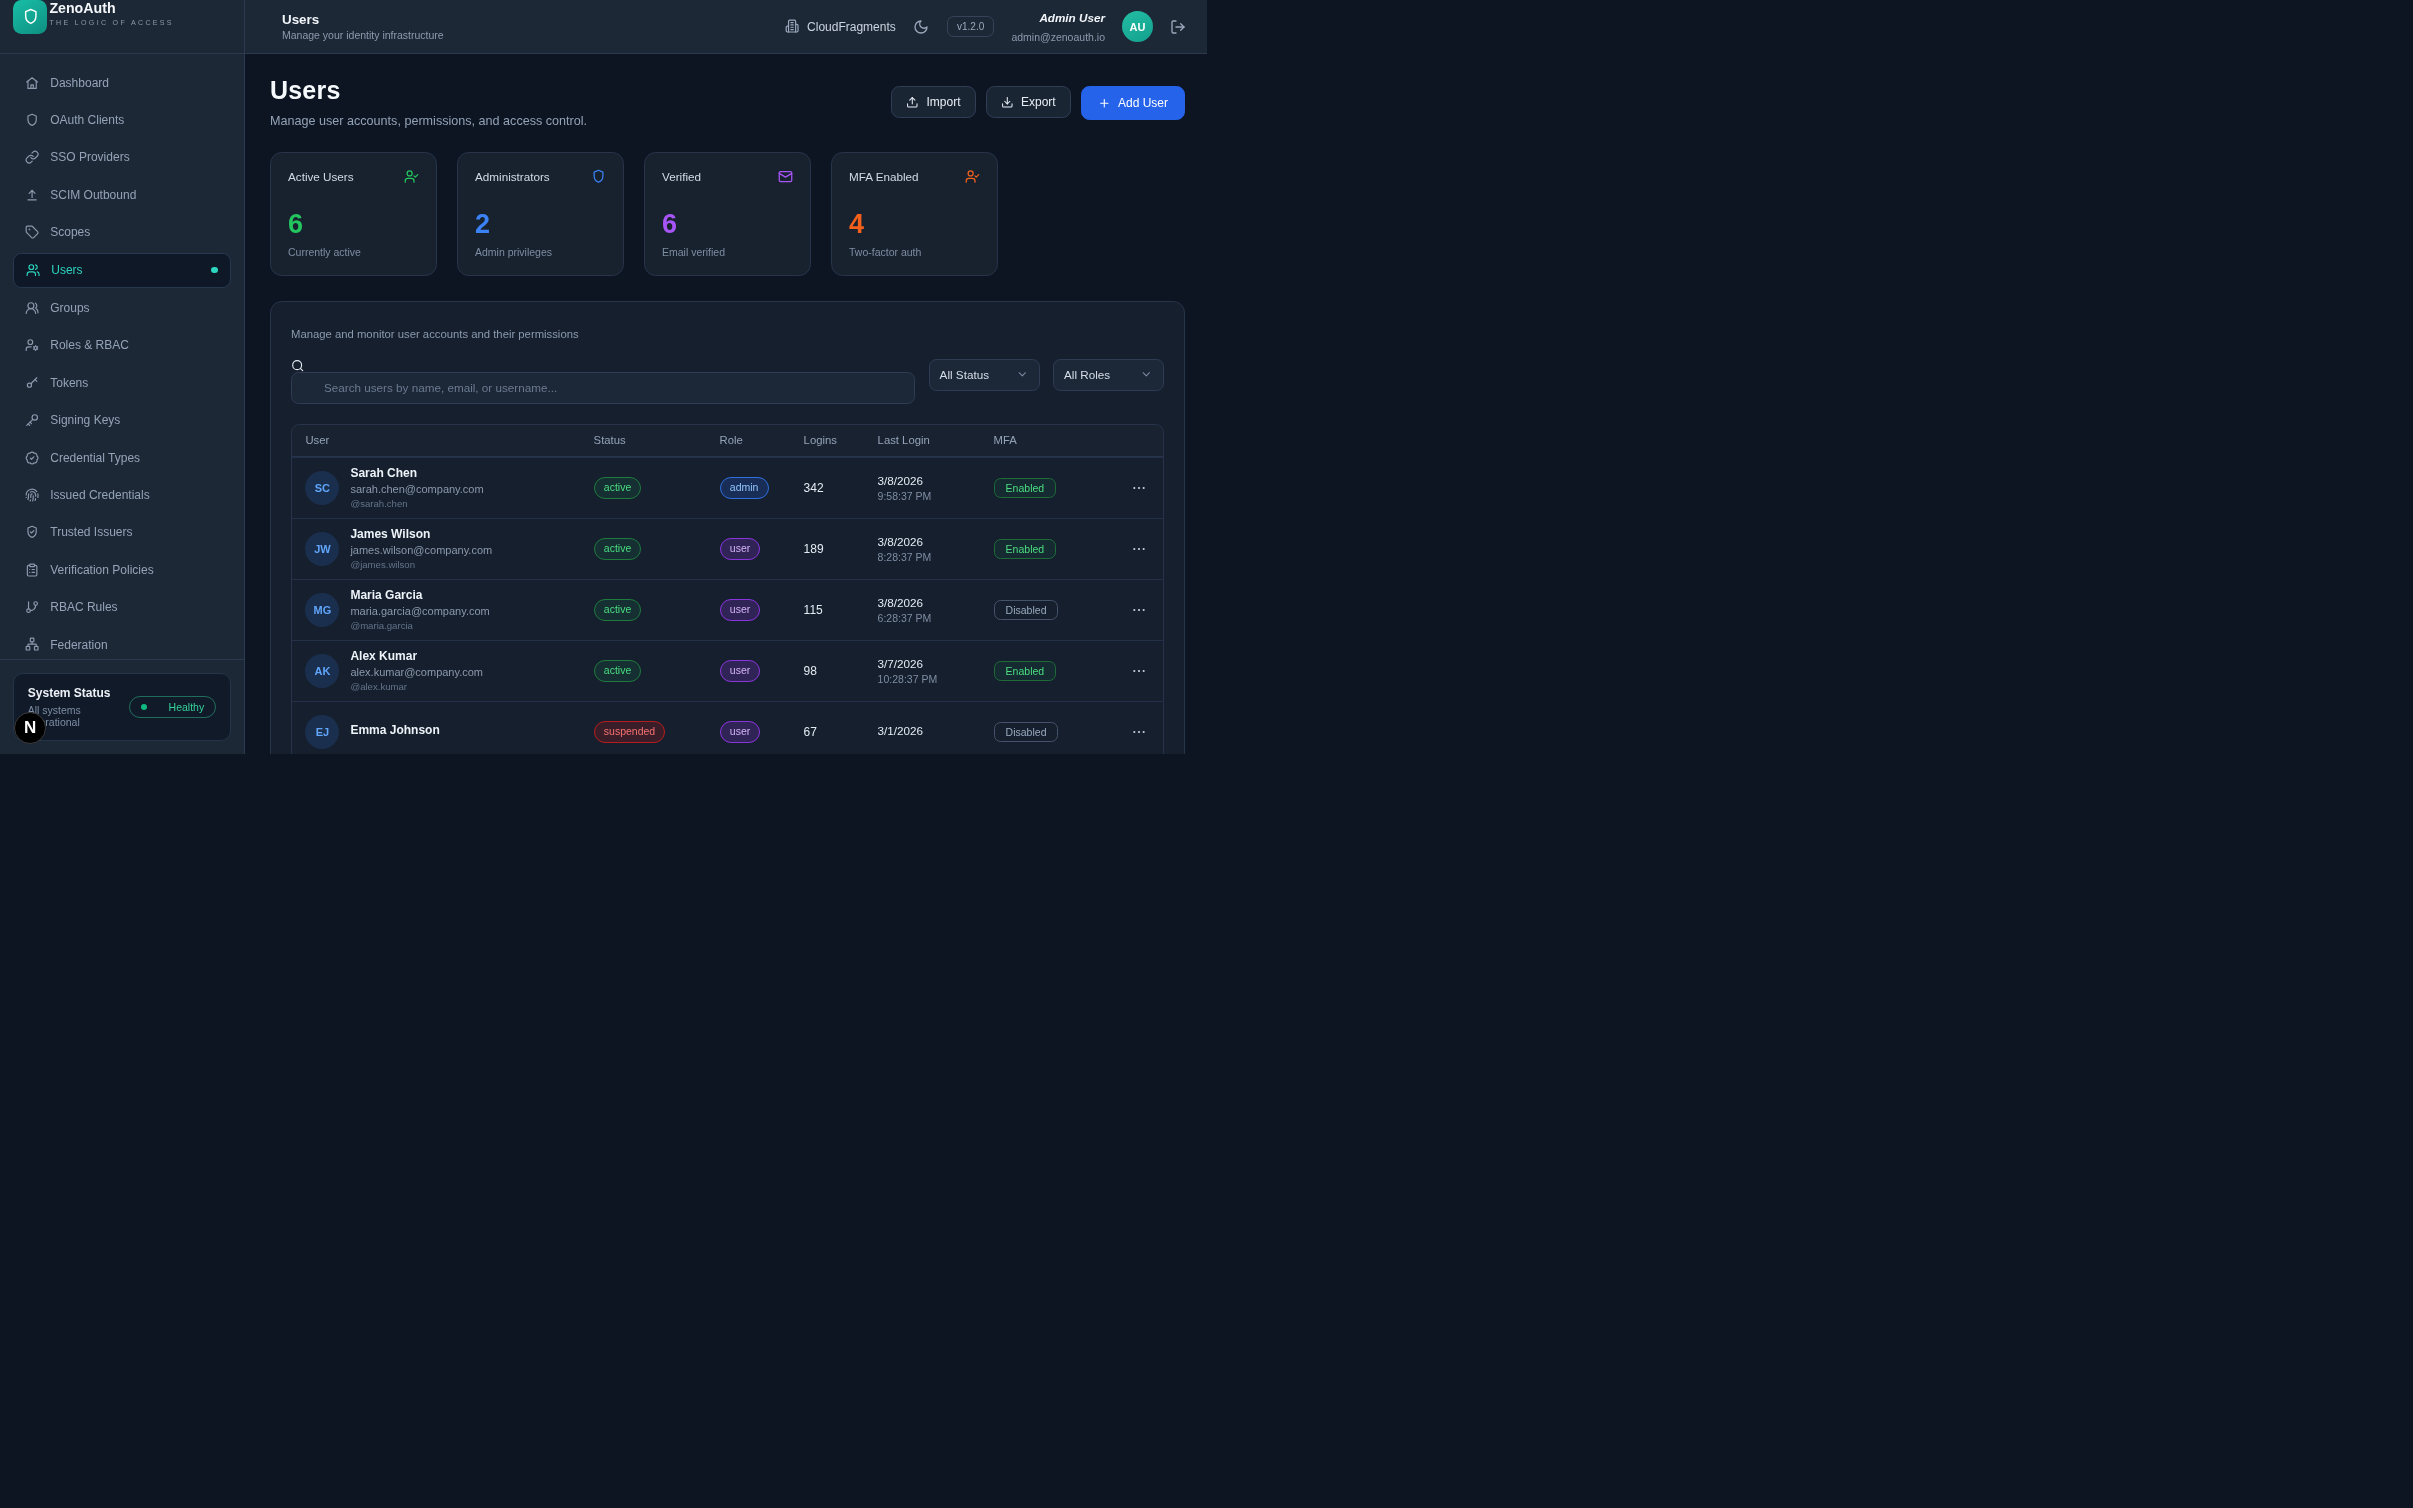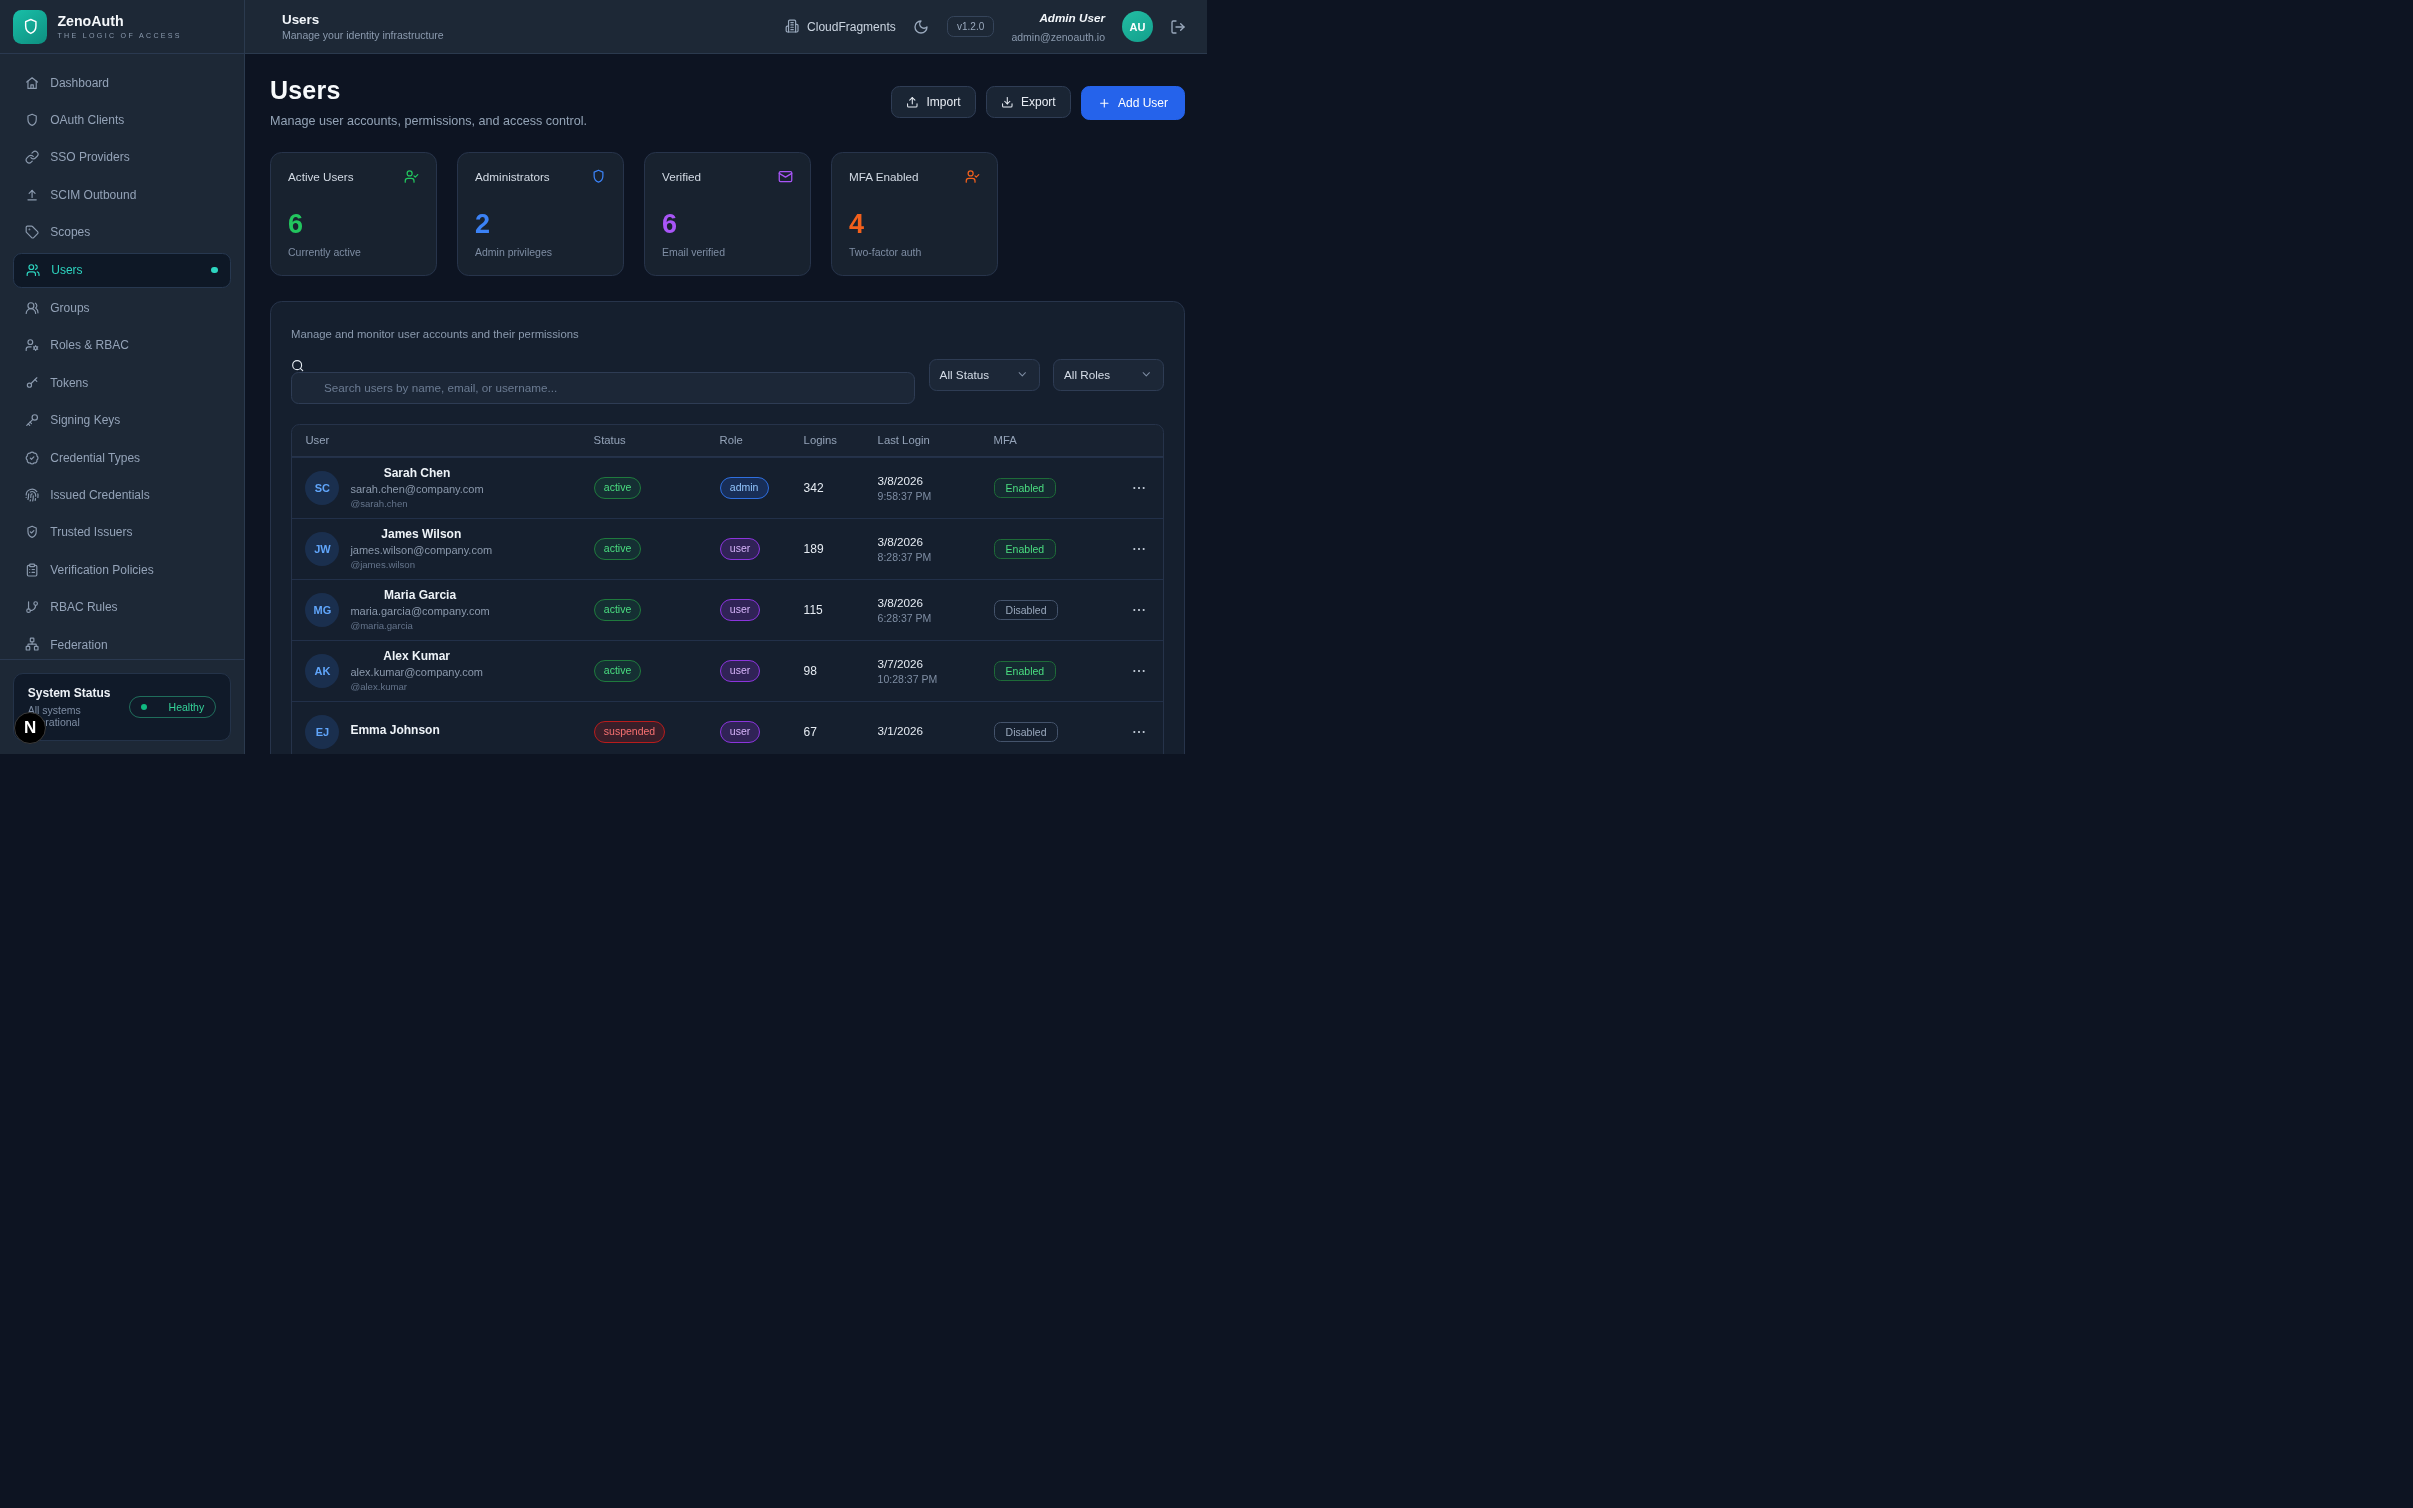"ZenoAuth" .logo-row { align-items: center -> flex-start; gap: 10px -> 2px }
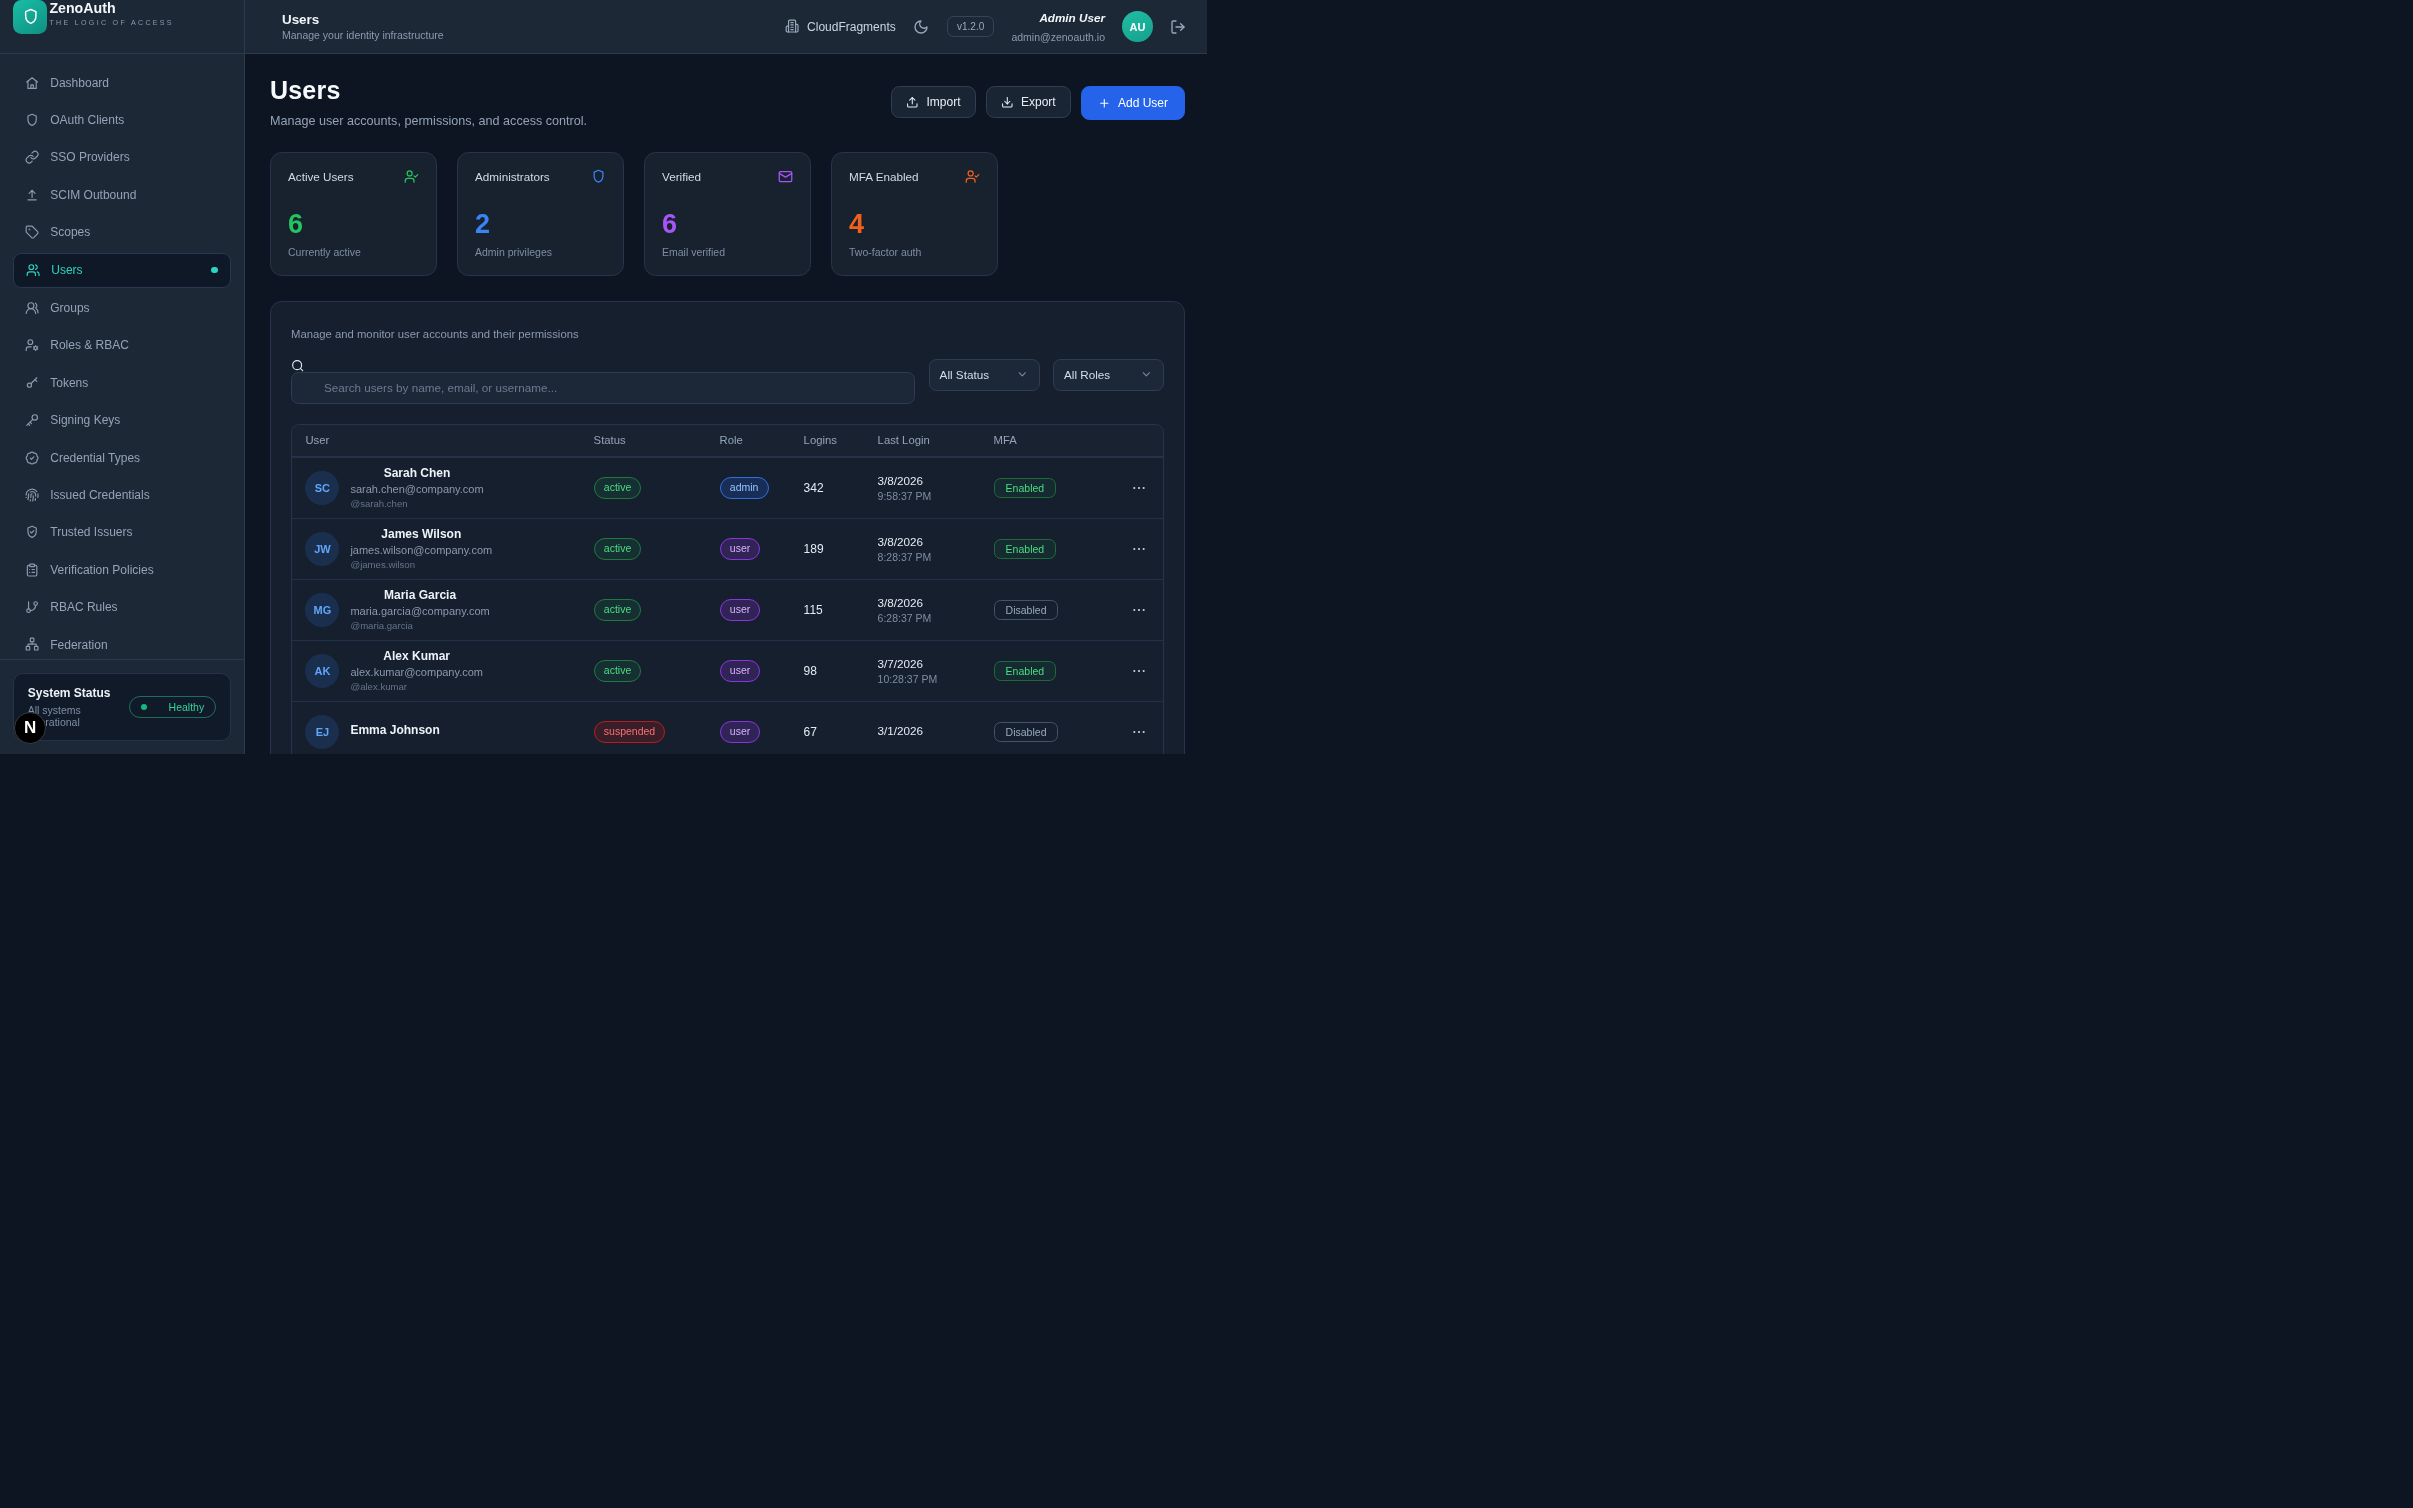"Sarah Chen" .u-name { text-align: center -> none }
